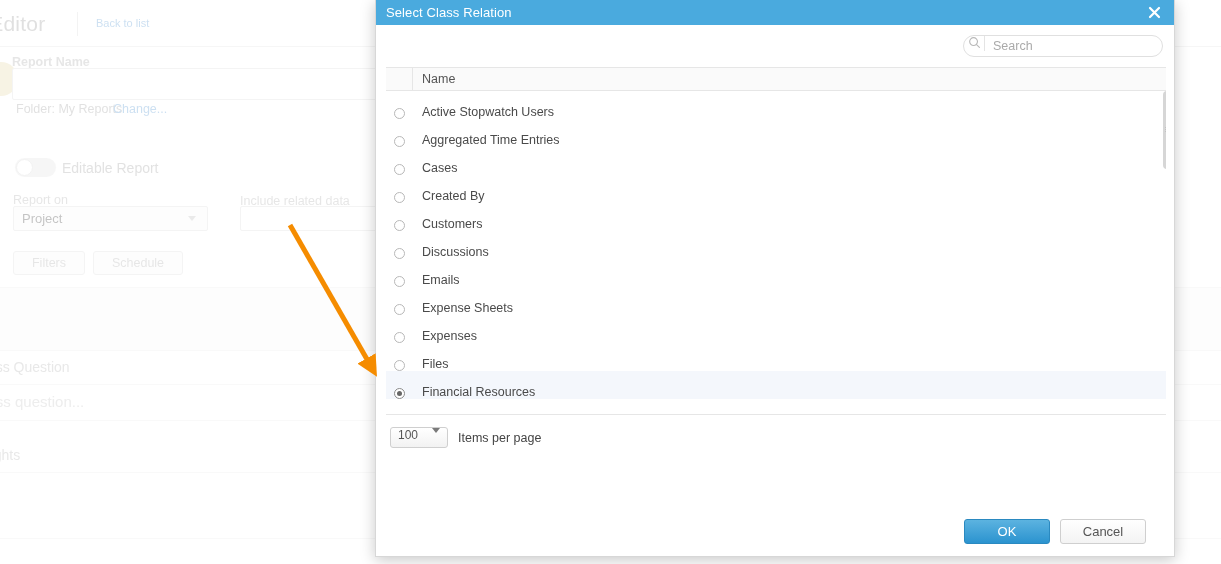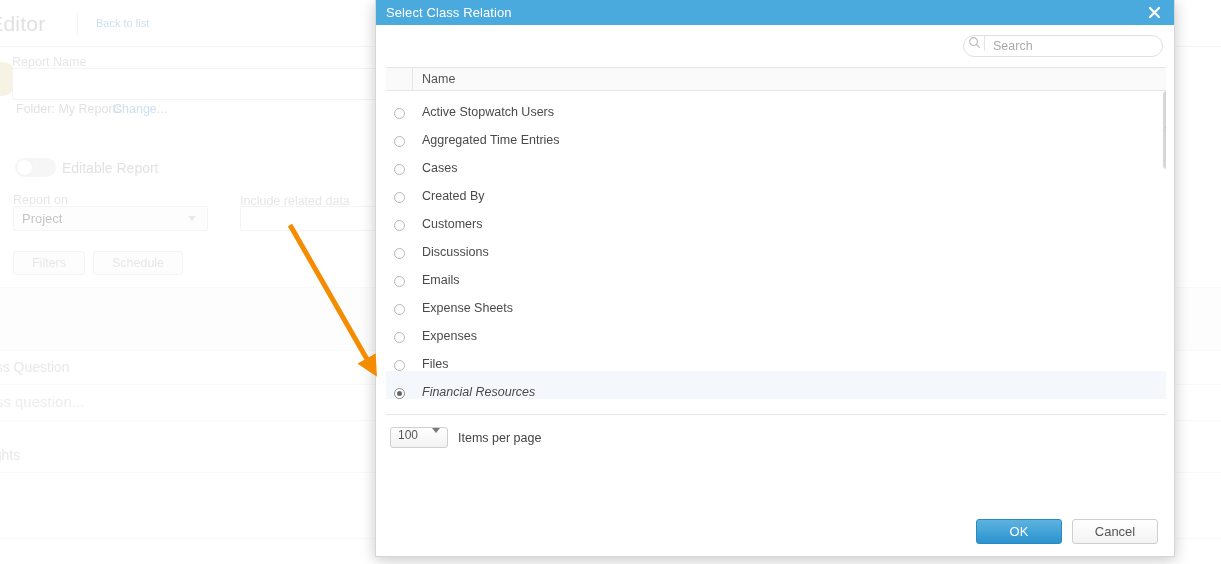"Report Name" div.bg-lbl { font-weight: none -> bold }
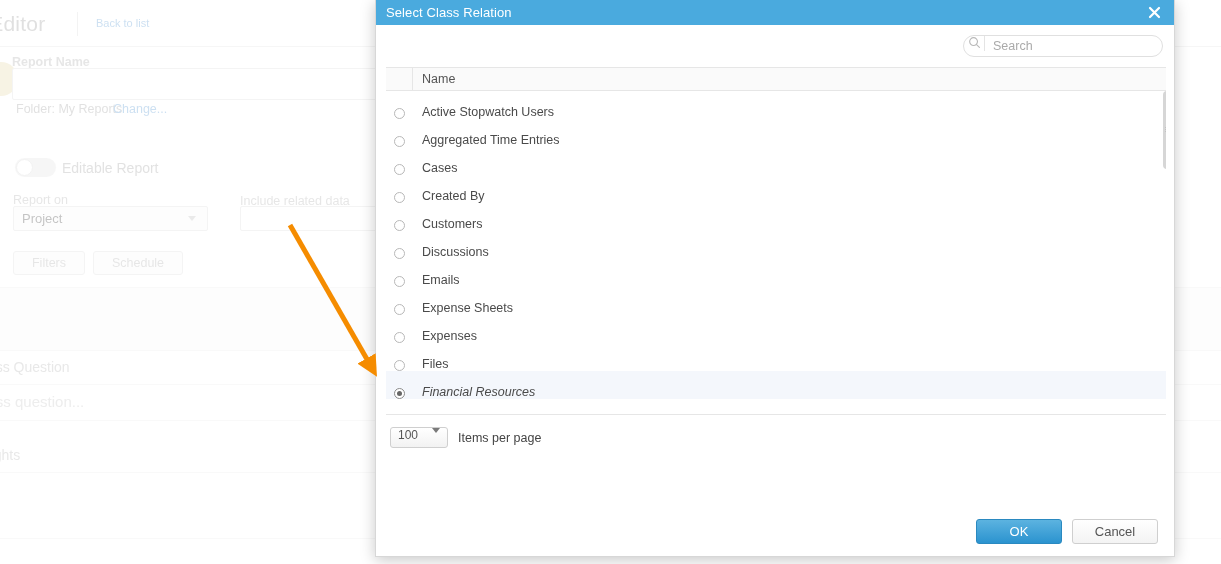"Financial Resources" .list-row.selected { font-style: italic -> none }
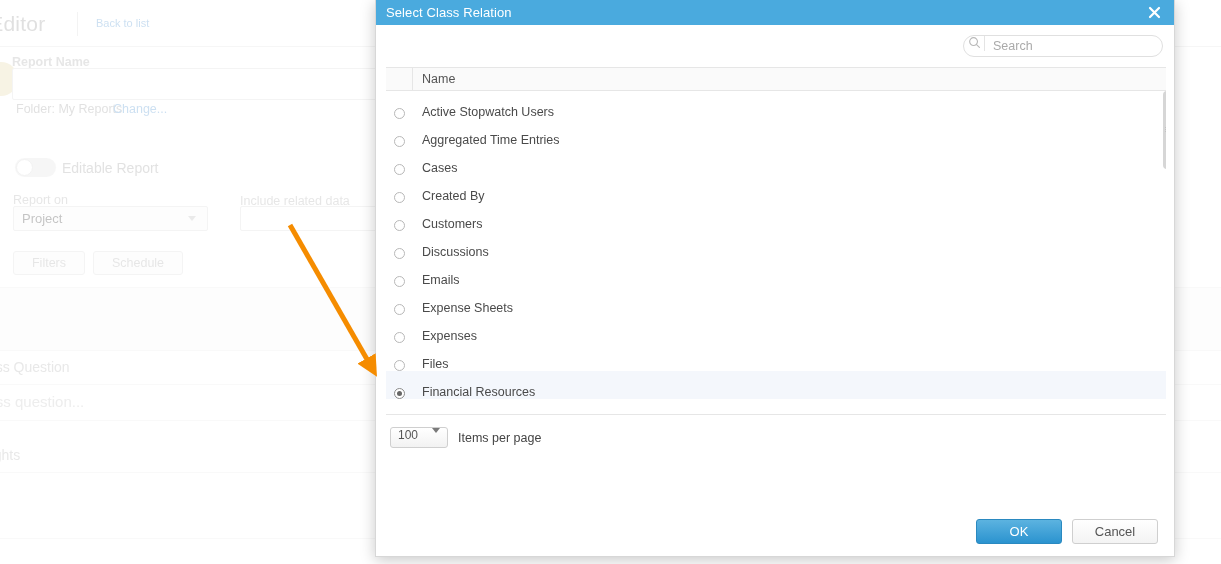"OK" #footer { padding-right: 16px -> 28px }
